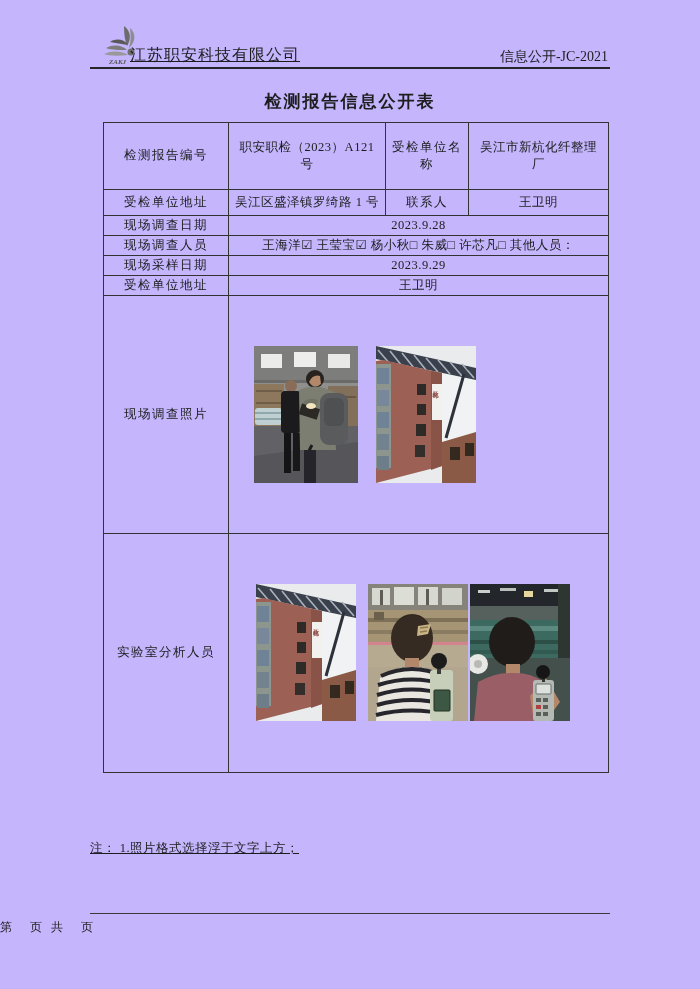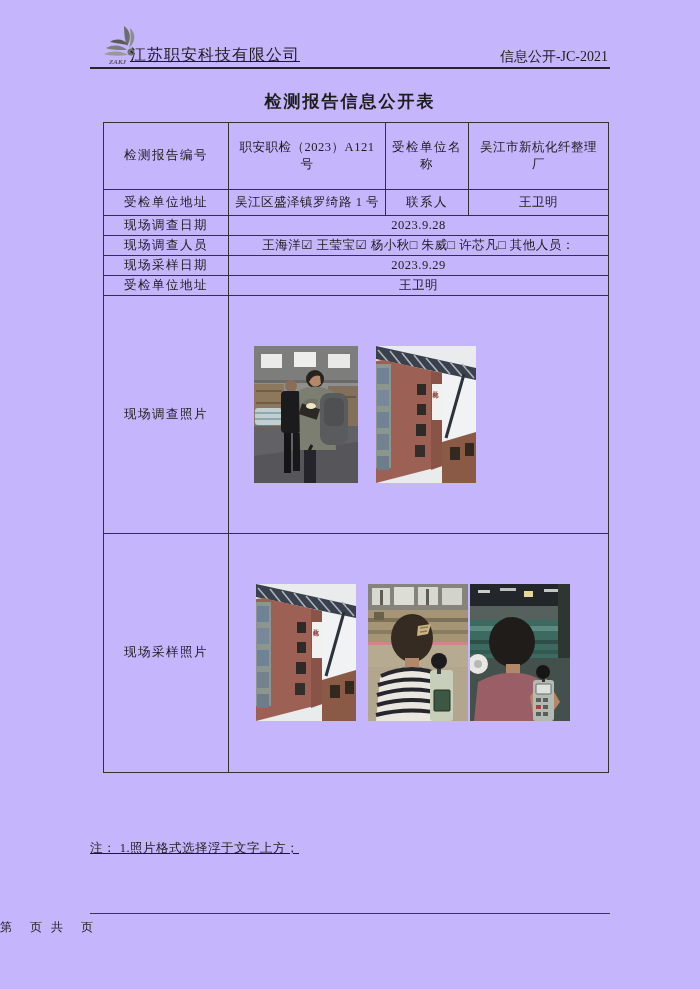"现场采样照片" td.lbl { text: 现场采样照片 -> 实验室分析人员 }
